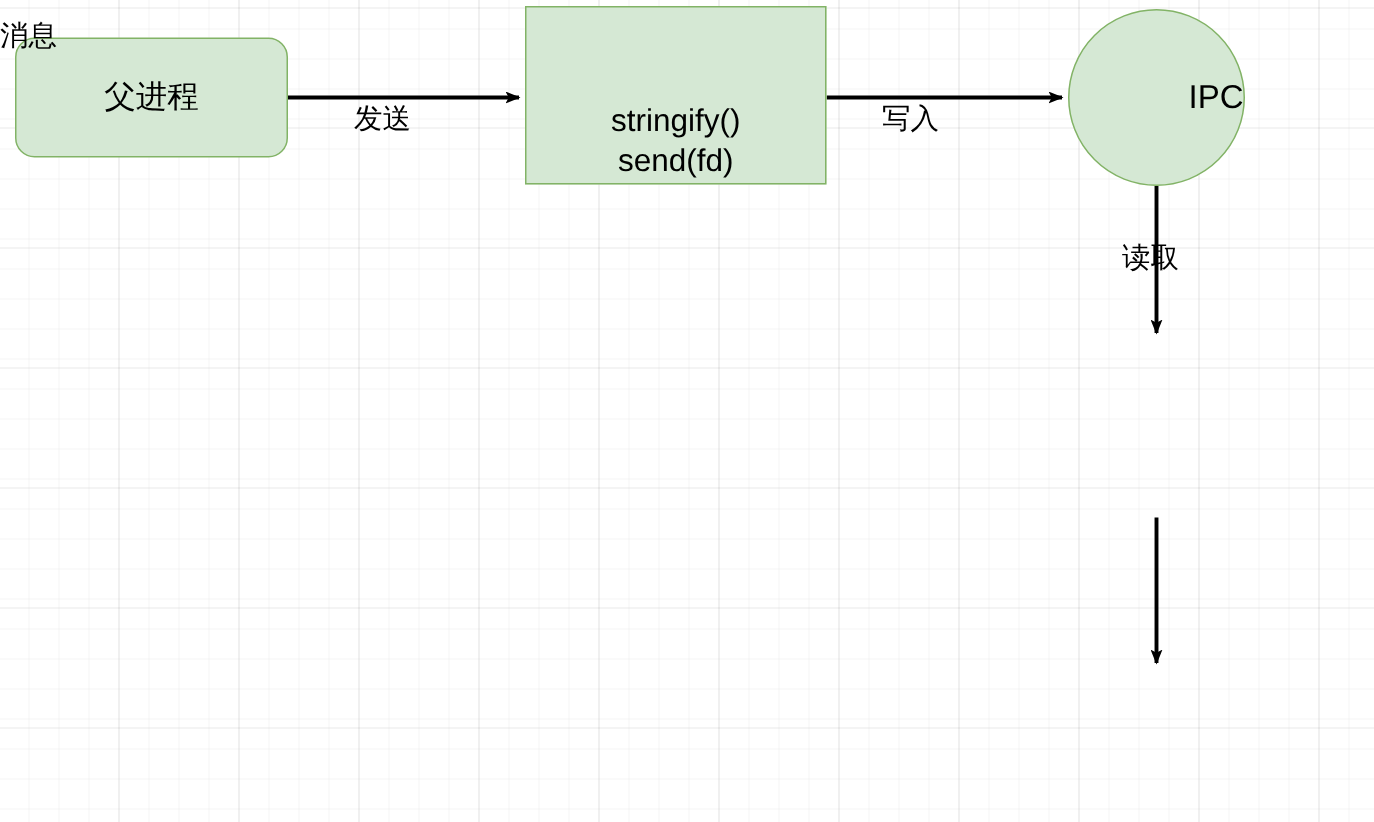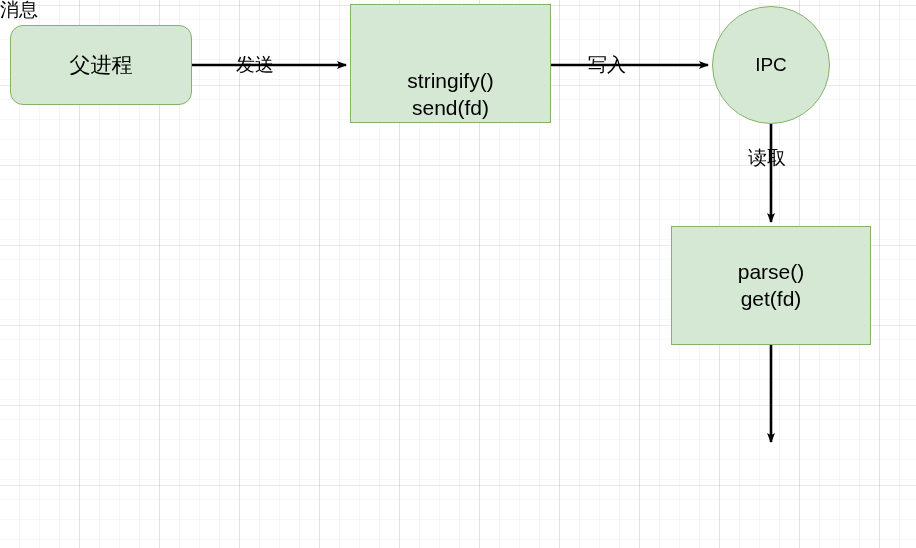"消息" .edge-label { margin-top: none -> 15px }
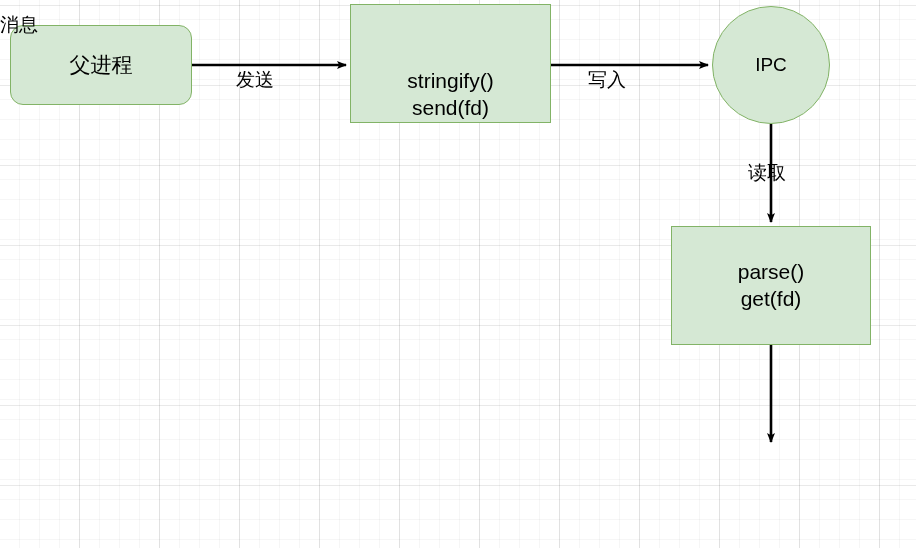"IPC" #node-ipc { font-size: 19px -> 22px; justify-content: none -> flex-end }
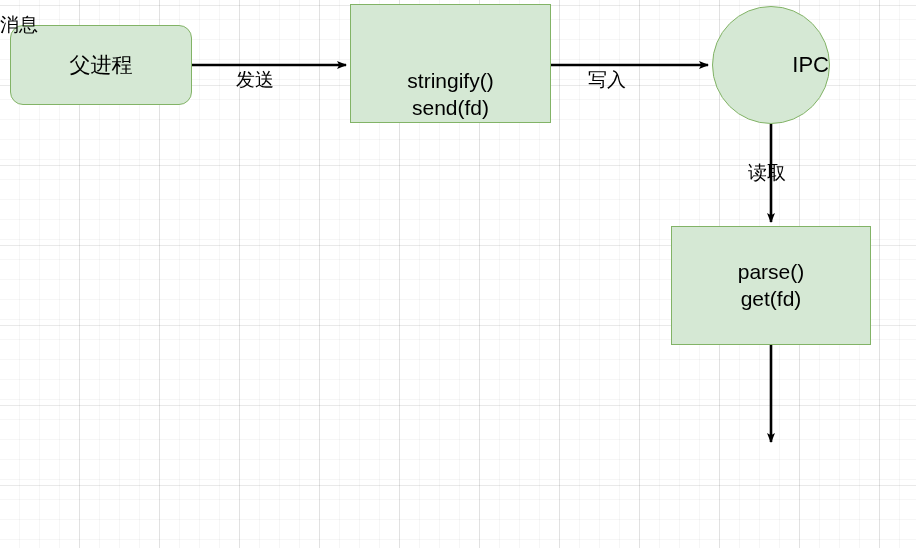"parse()" div.node { html: <div> <span>parse() get(fd)</span> </div> -> none }
